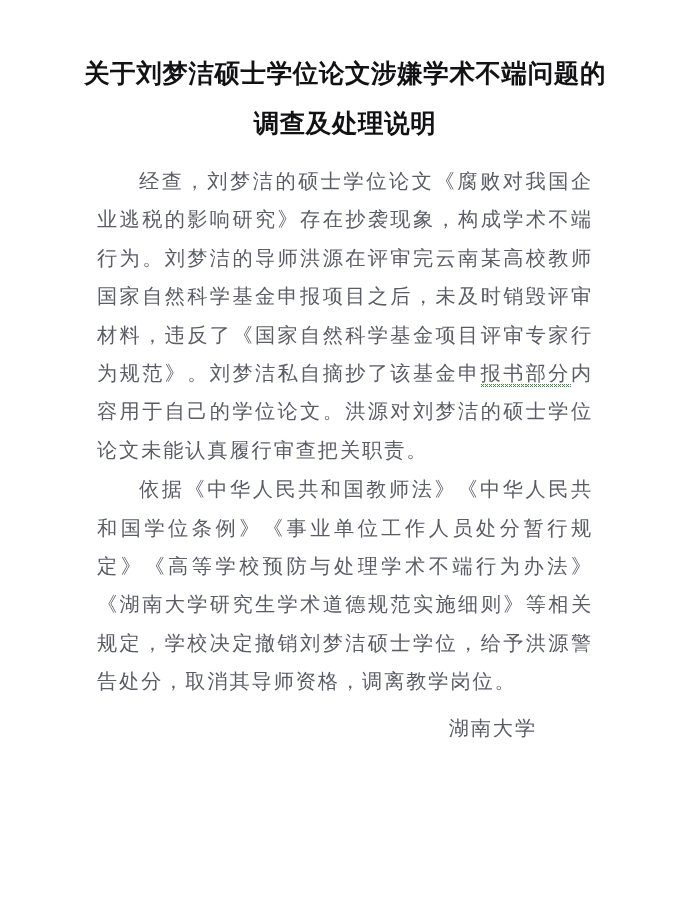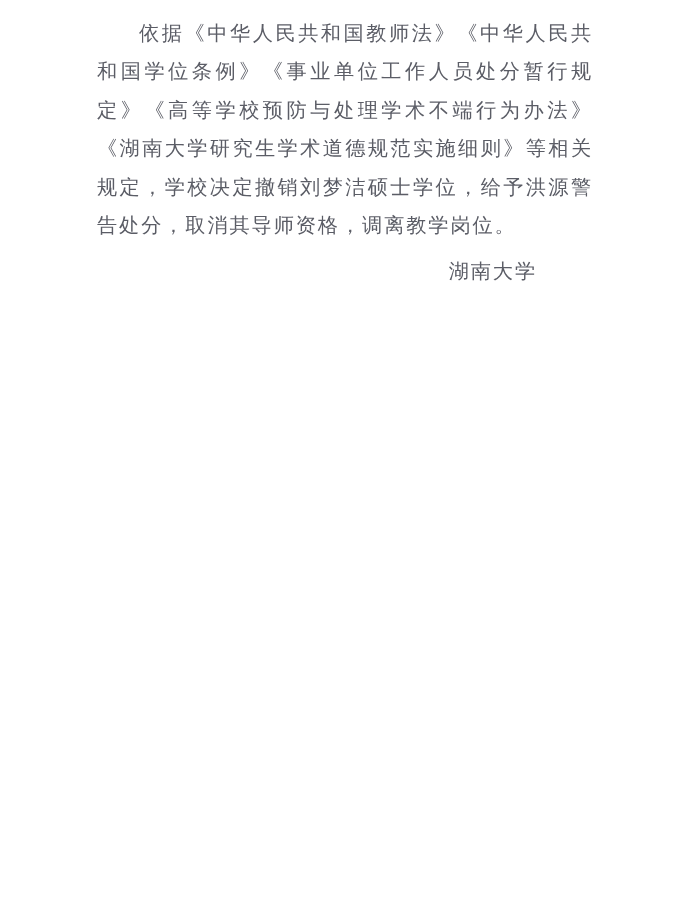"关于刘梦洁硕士学位论文涉嫌学术不端问题的" h1.doc-title { html: none -> <h1>关于刘梦洁硕士学位论文涉嫌学术不端问题的 调查及处理说明</h1> }
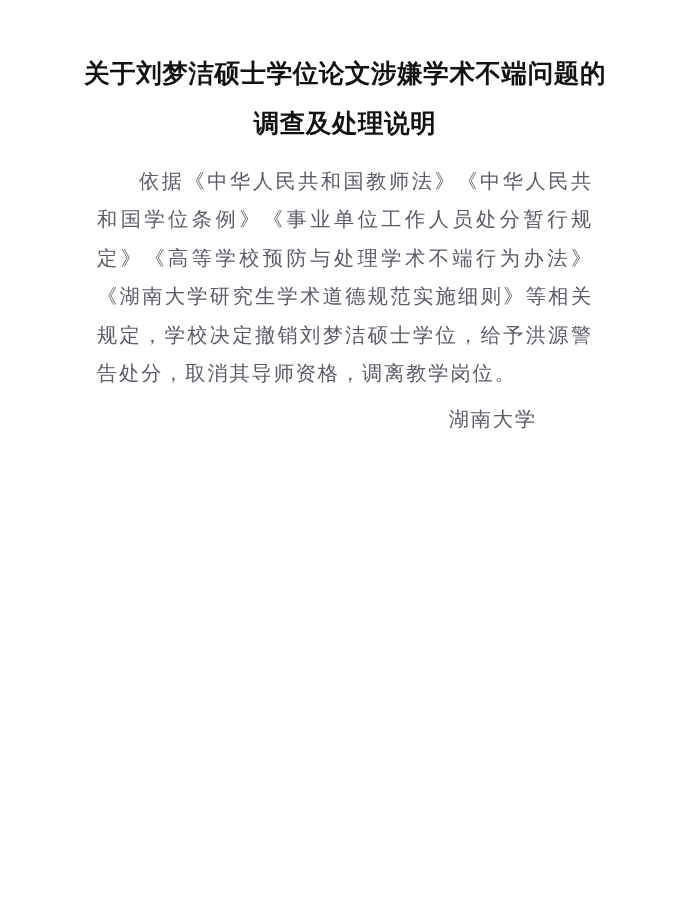"经查，刘梦洁的硕士学位论文《腐败对我国企业逃税的影响研究》存在抄袭现象，构成学术" p.para { html: none -> <p><span>经查，刘梦洁的硕士学位论文《腐败对我国企业逃税的影响研究》存在抄袭现象，构成学术不端行为。刘梦洁的导师洪源在评审完云南某高校教师国家自然科学基金申报项目之后，未及时销毁评审材料，违反了《国家自然科学基金项目评审专家行为规范》。刘梦洁私自摘抄了该基金申</span><span>报书</span><span></span><span>部分</span><span>内容用于自己的学位论文。洪源对刘梦洁的硕士学位论文未能认真履行审查把关职责。</span></p> }
